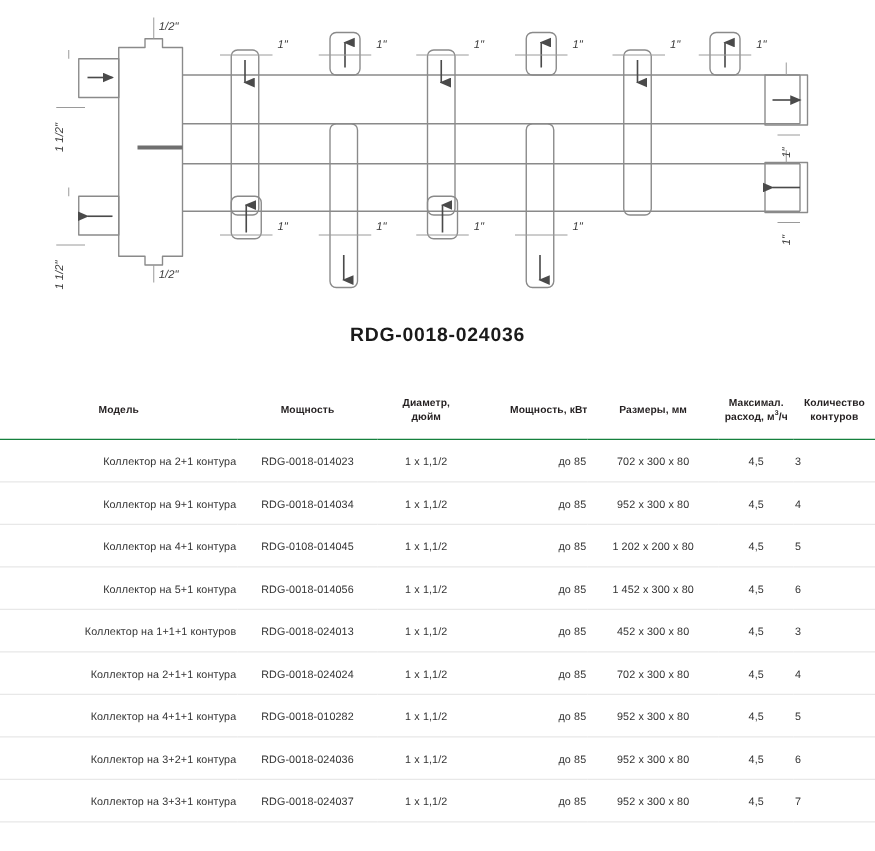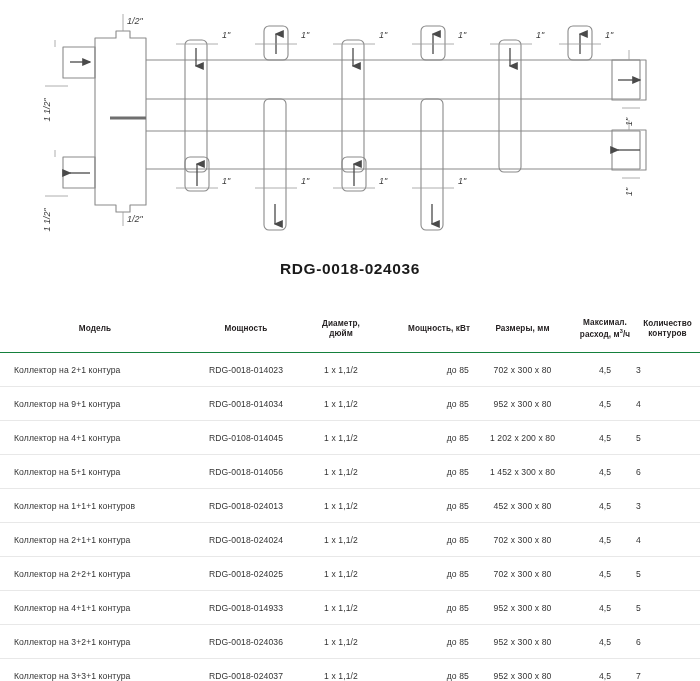"Коллектор на 2+1 контура" .col-model { text-align: left -> right }
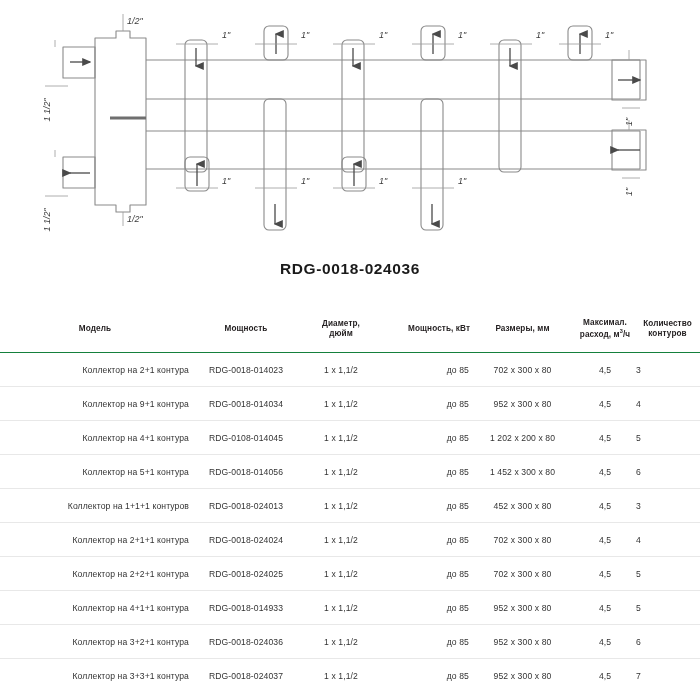"Коллектор на 2+2+1 контура" tr { html: <tr> <td>Коллектор на 2+2+1 контура</td> <td>RDG-0018-024025</td> <td>1 x 1,1/2</td> <td>до 85</td> <td>702 x 300 x 80</td> <td>4,5</td> <td>5</td> </tr> -> none }
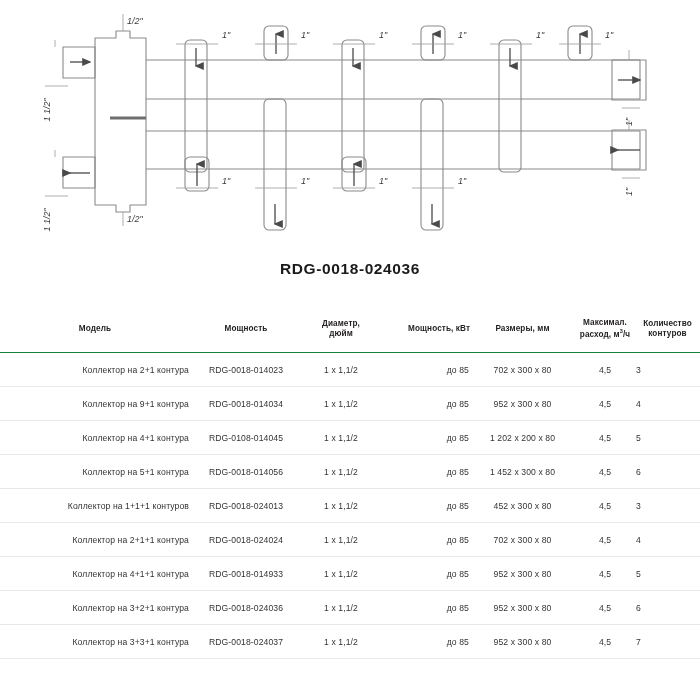"RDG-0018-014933" td.col-art { text: RDG-0018-014933 -> RDG-0018-010282 }
